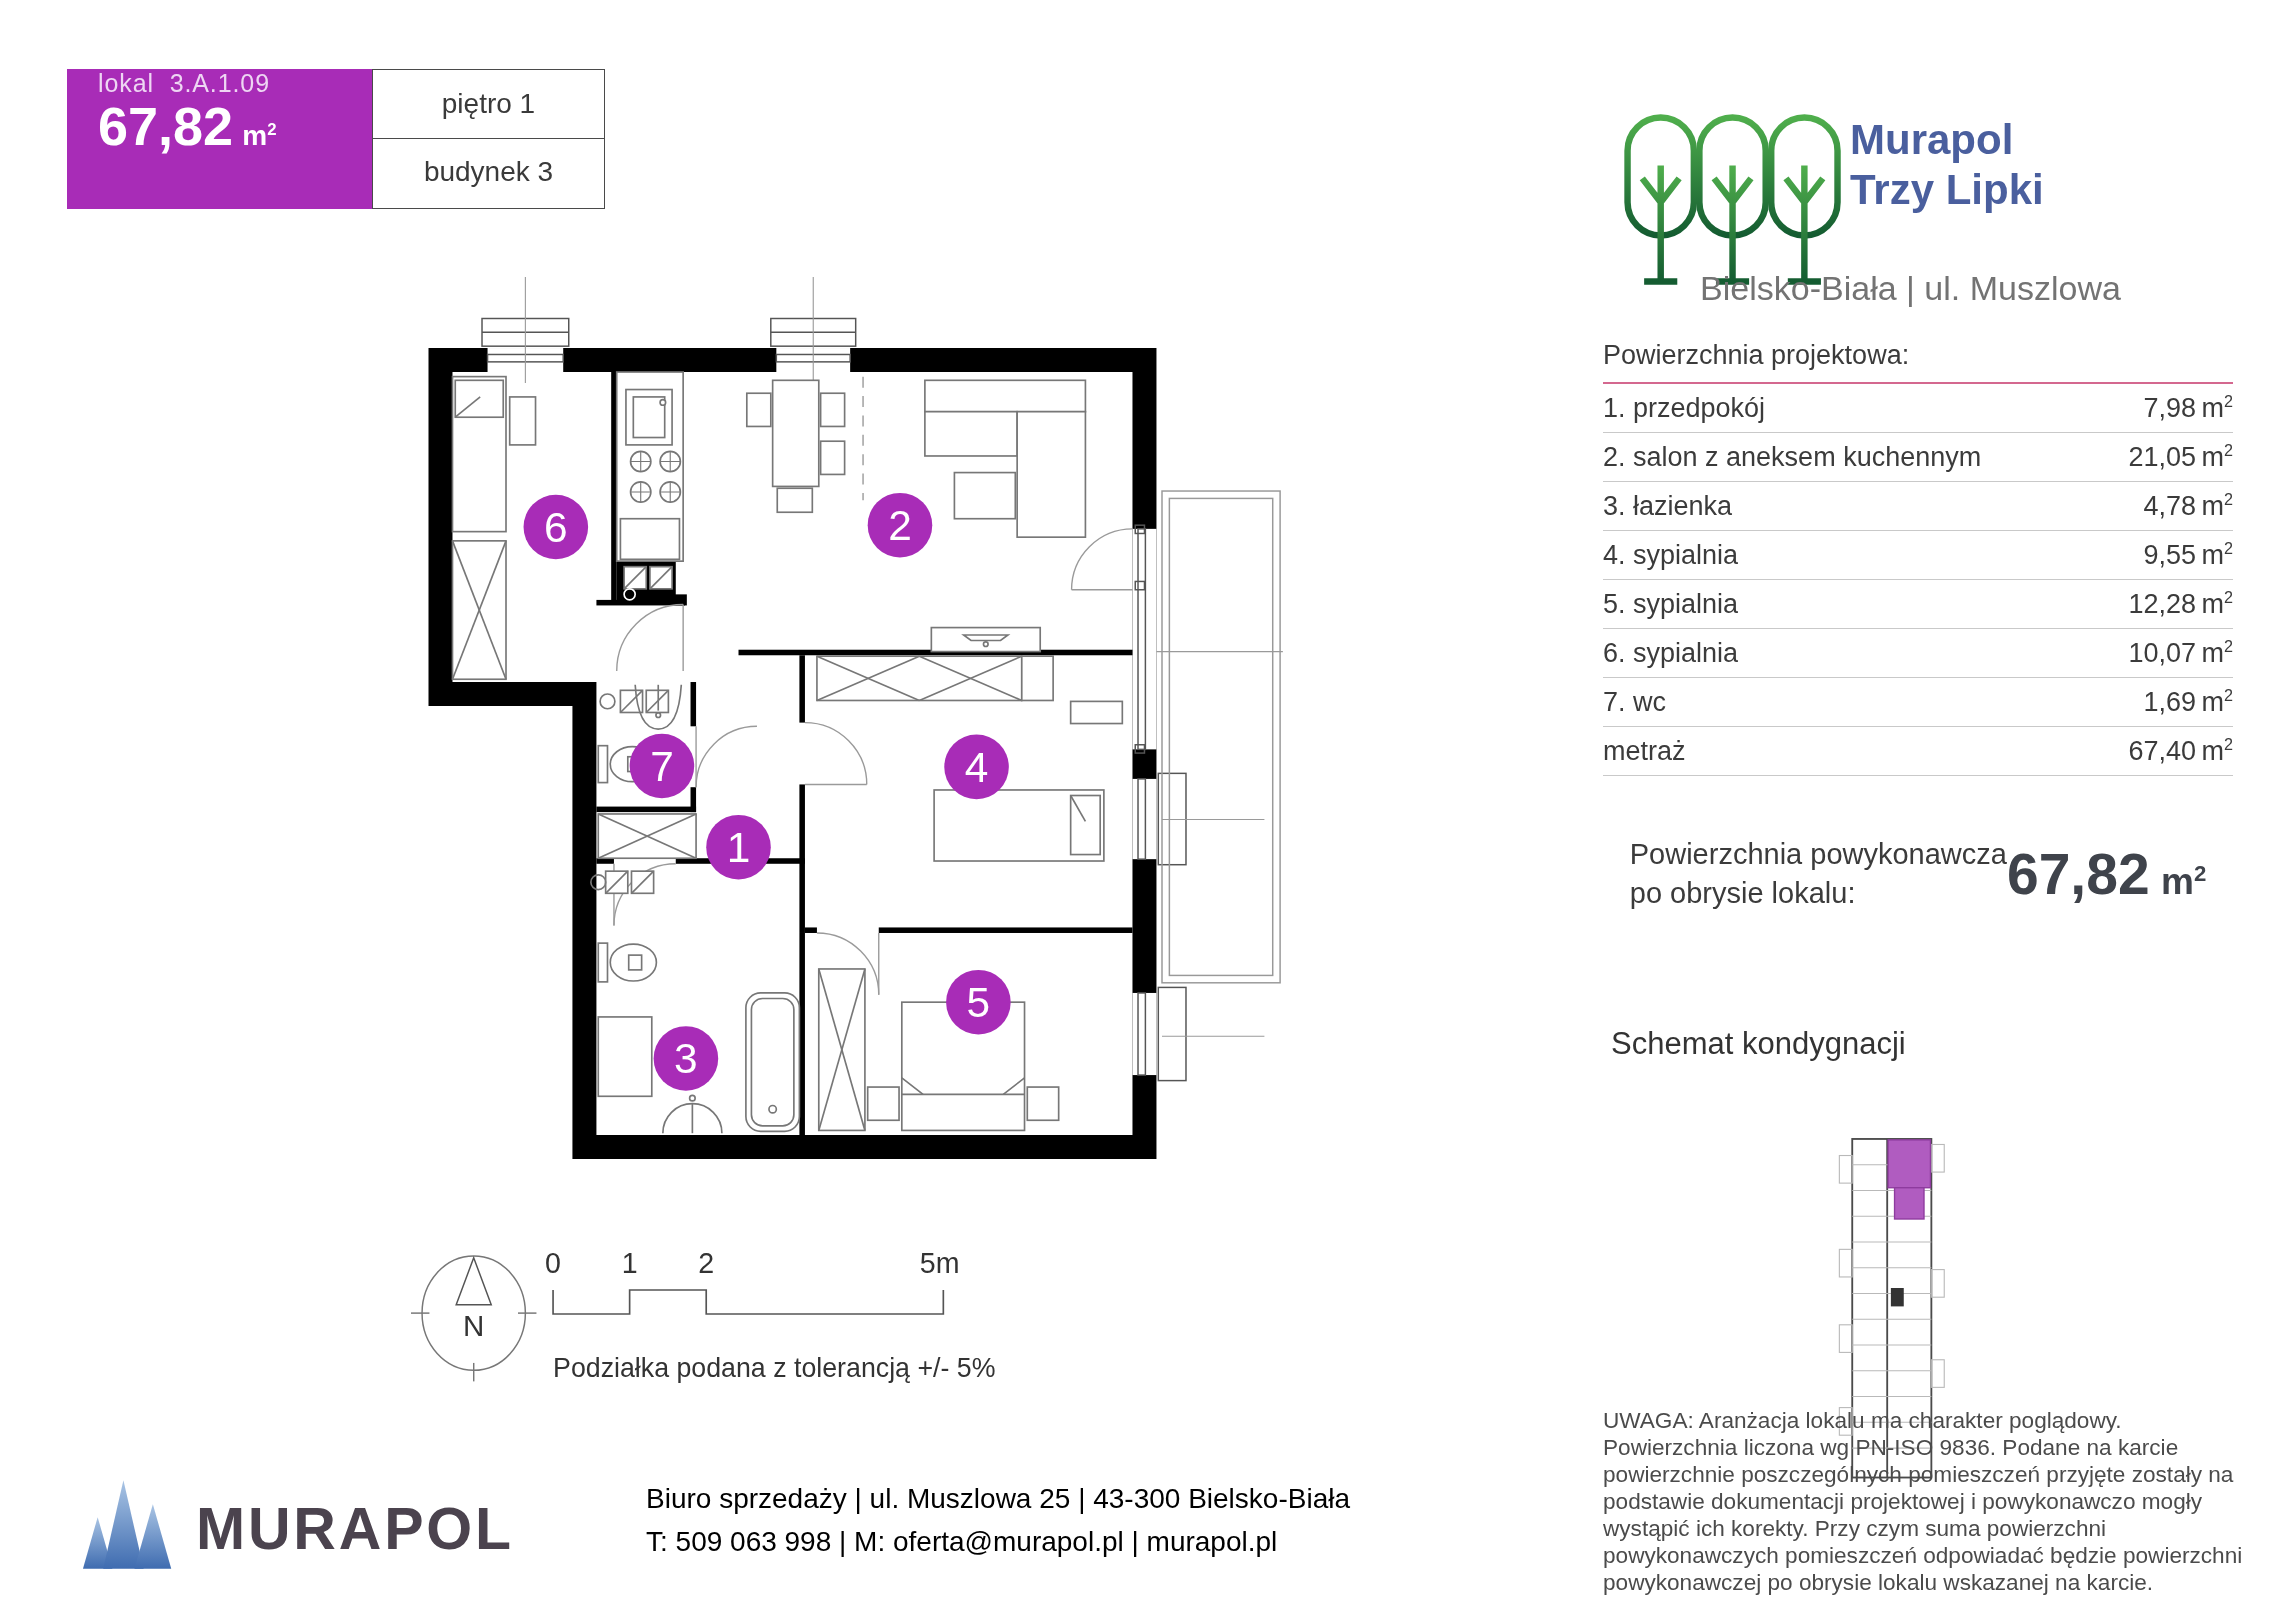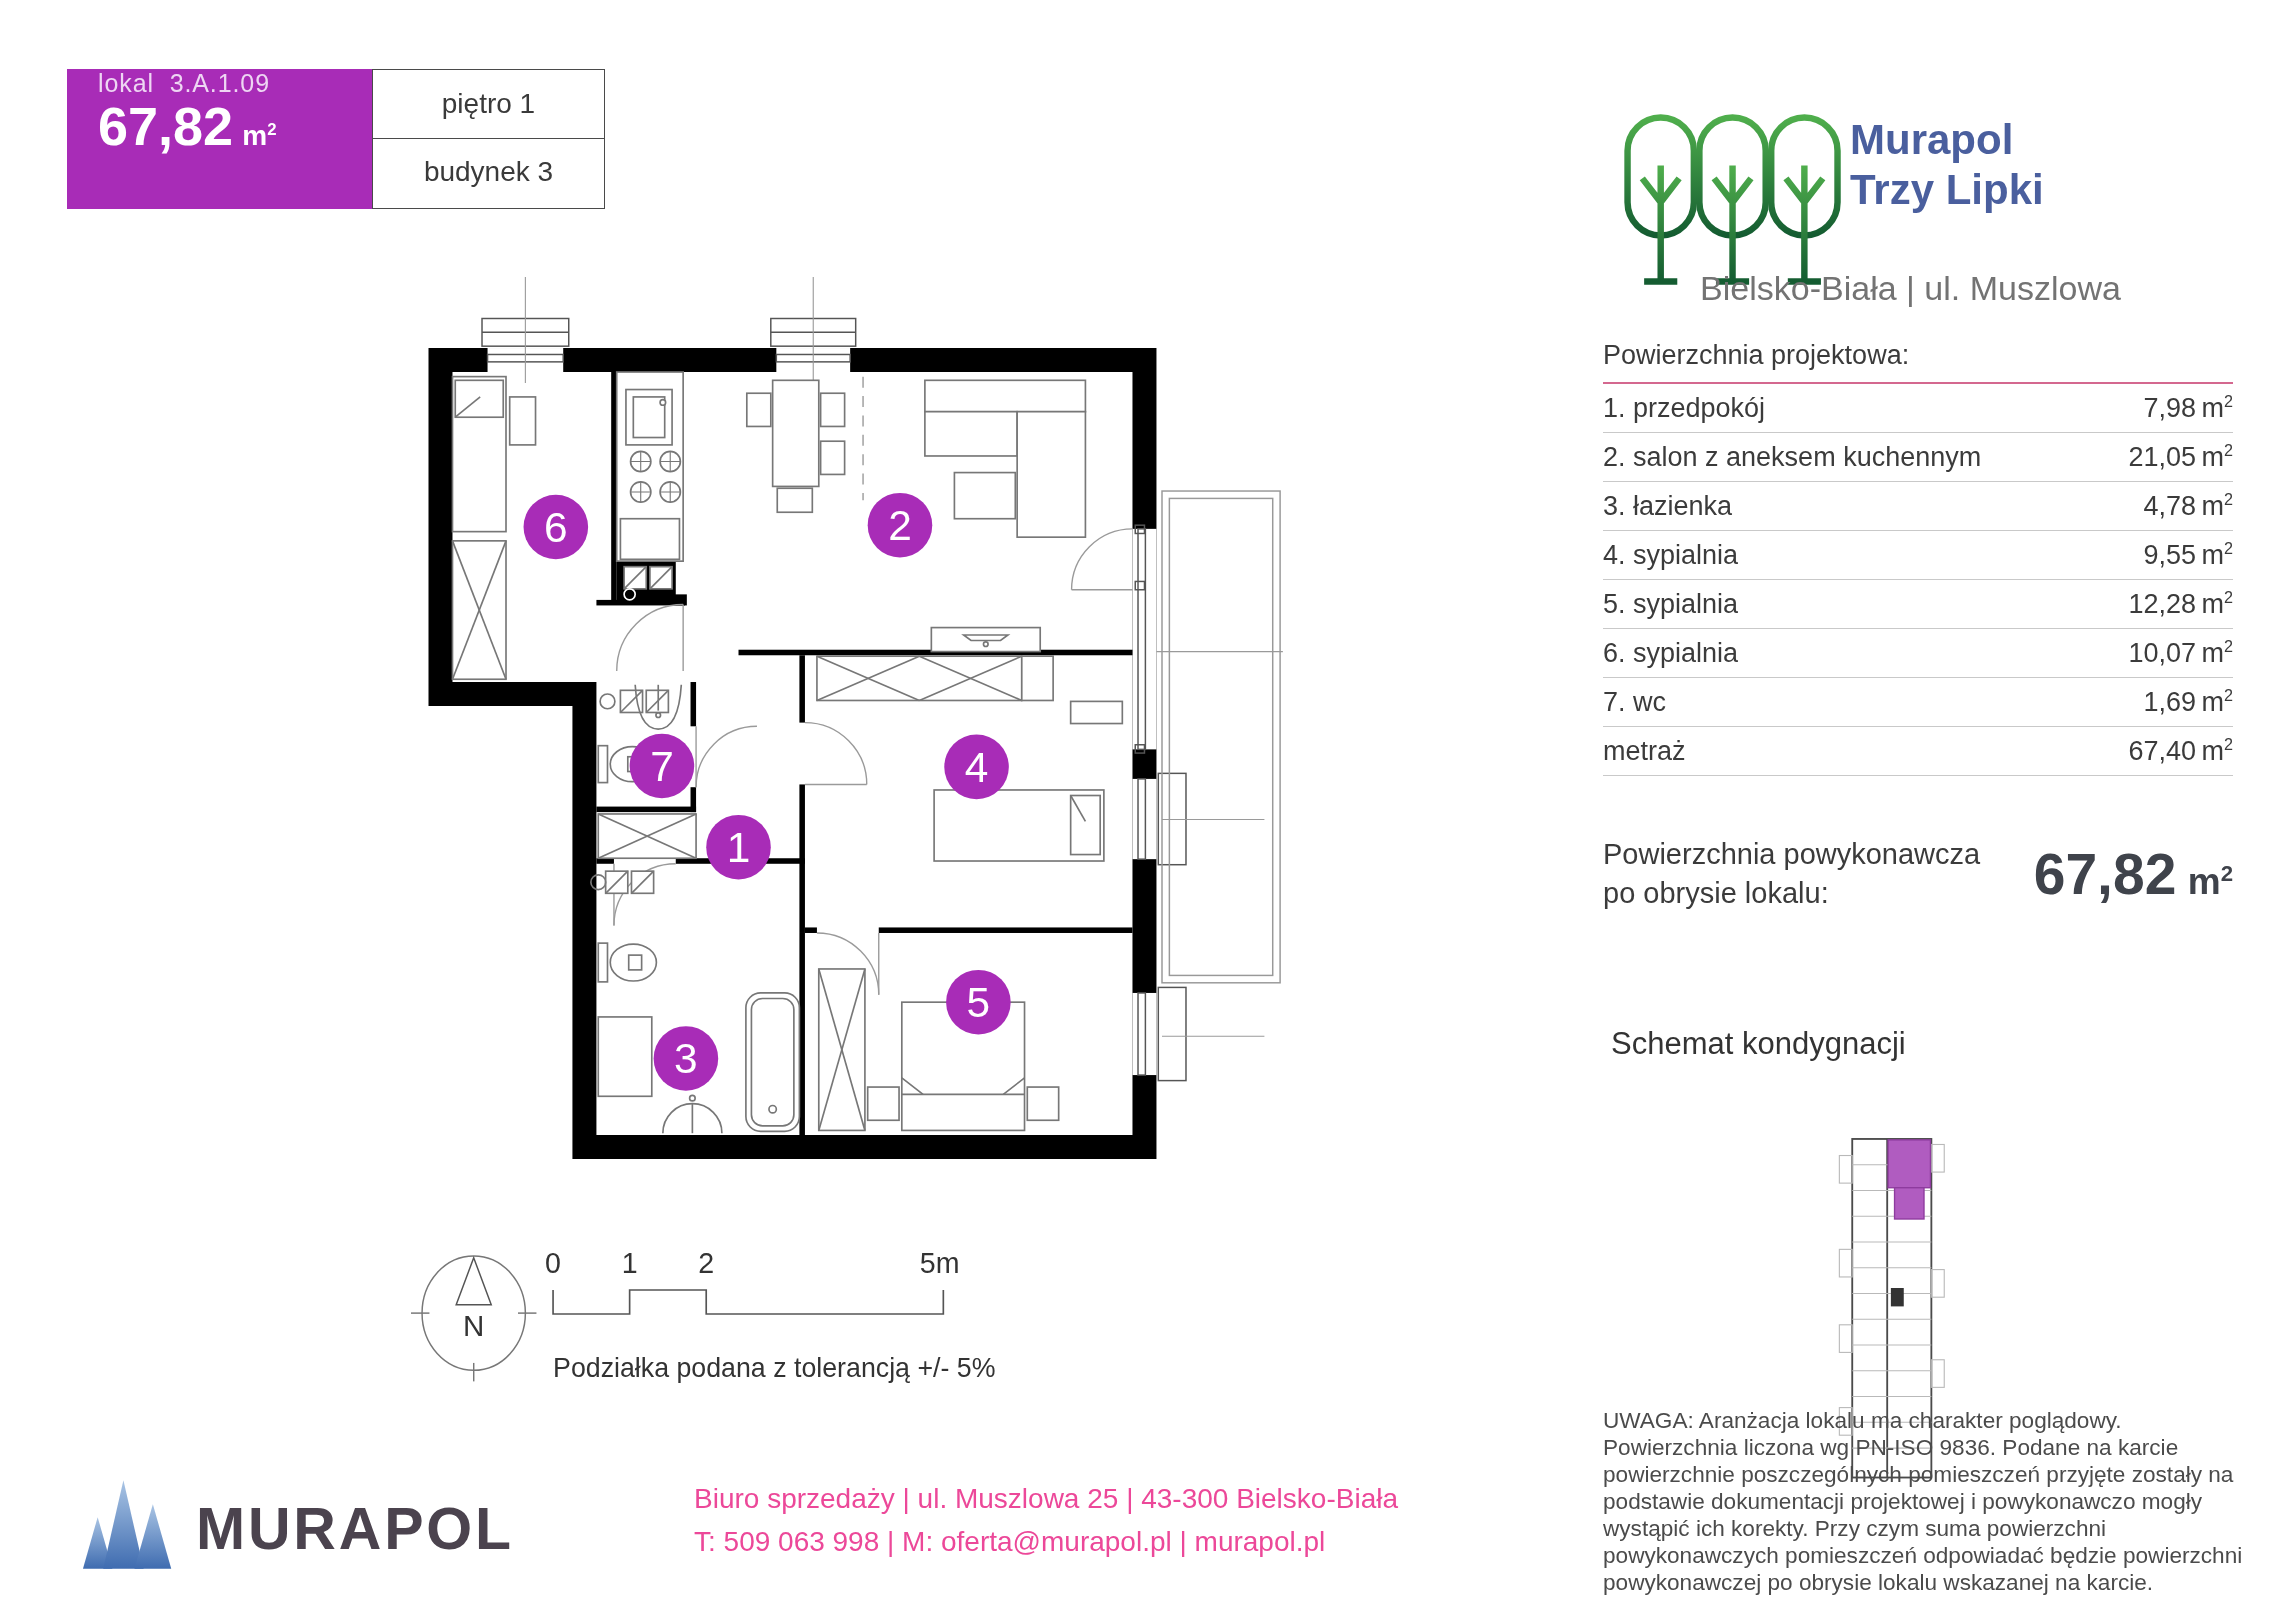"Powierzchnia powykonawcza" .asbuilt { justify-content: space-between -> center }
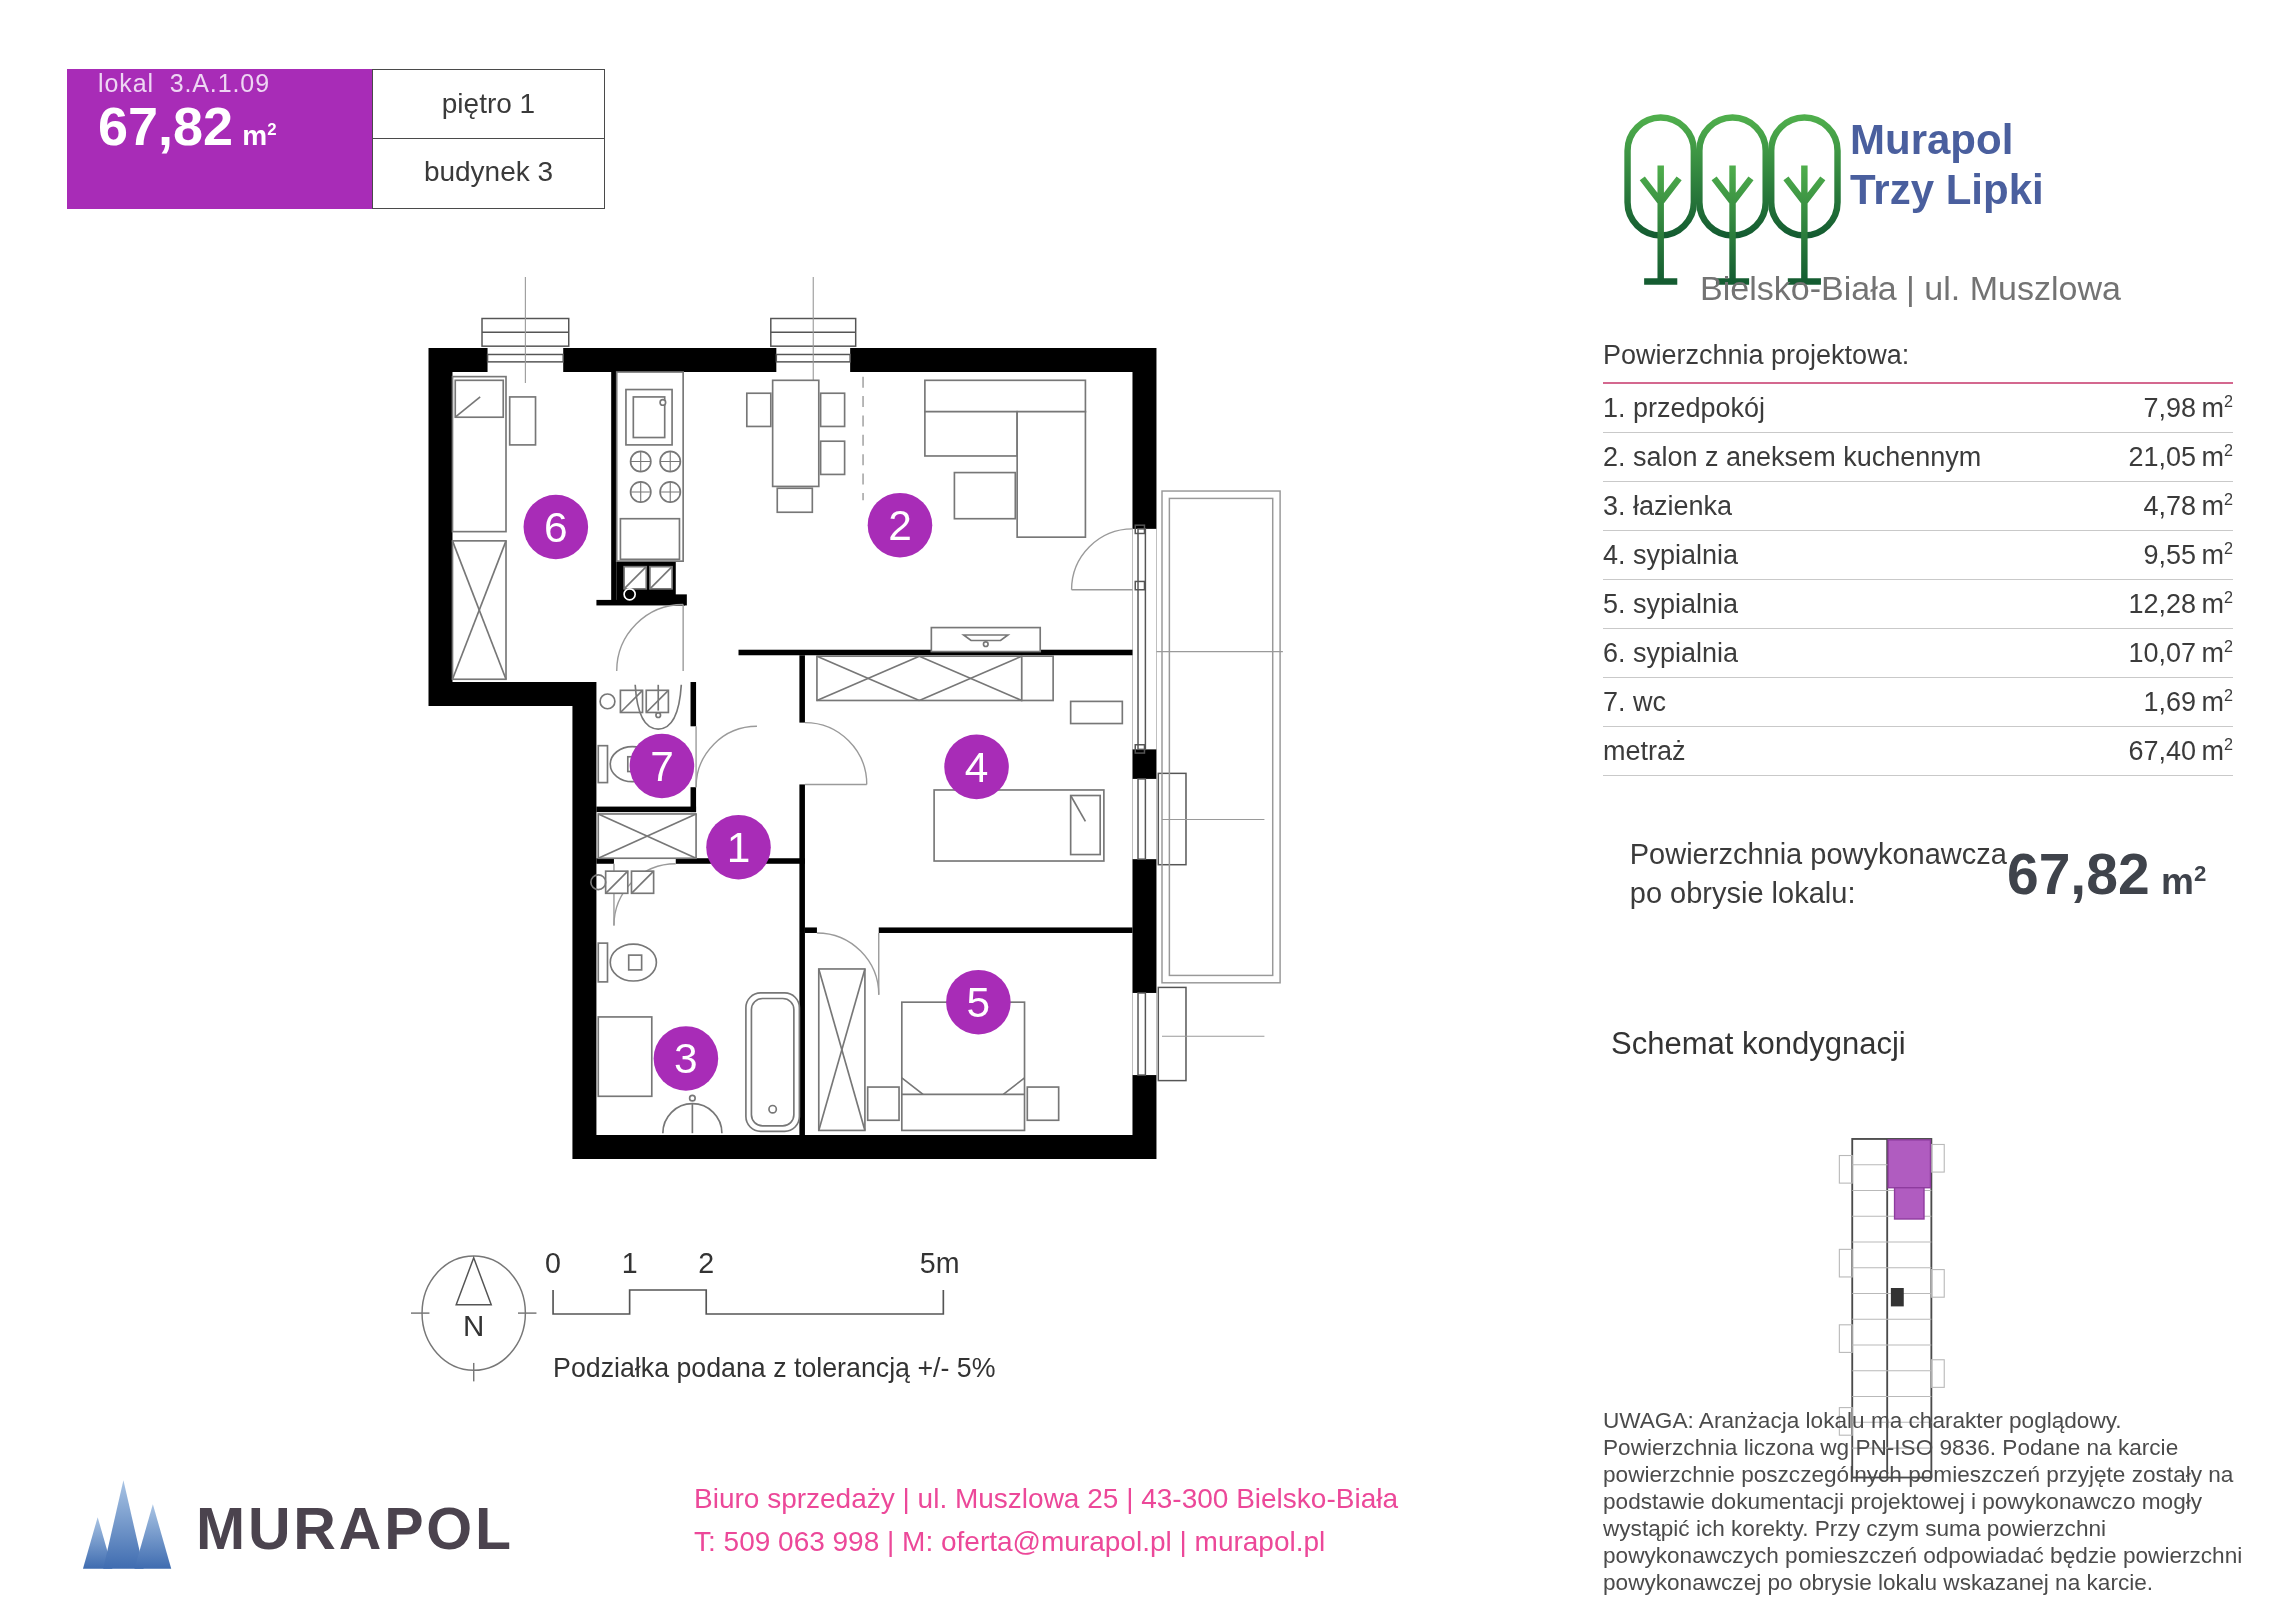"Biuro sprzedaży | ul. Muszlowa" .footer-address { color: #ec4899 -> #000000; margin-left: 48px -> none }
